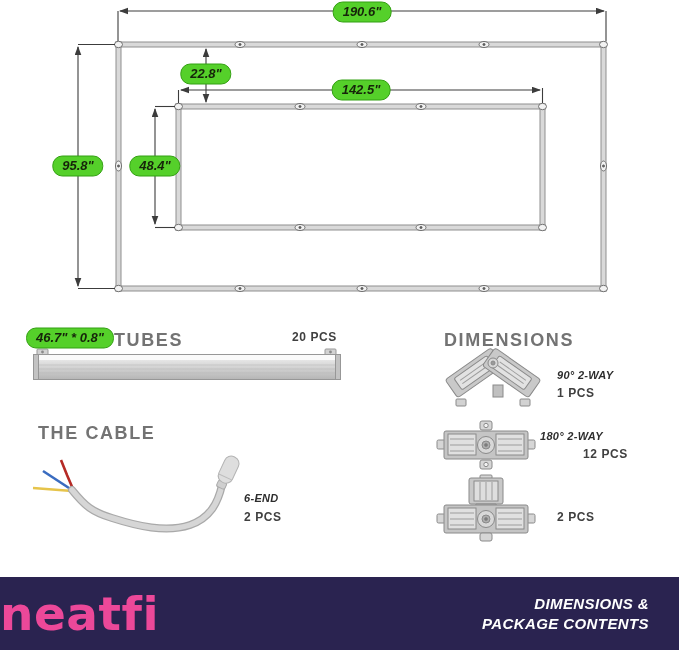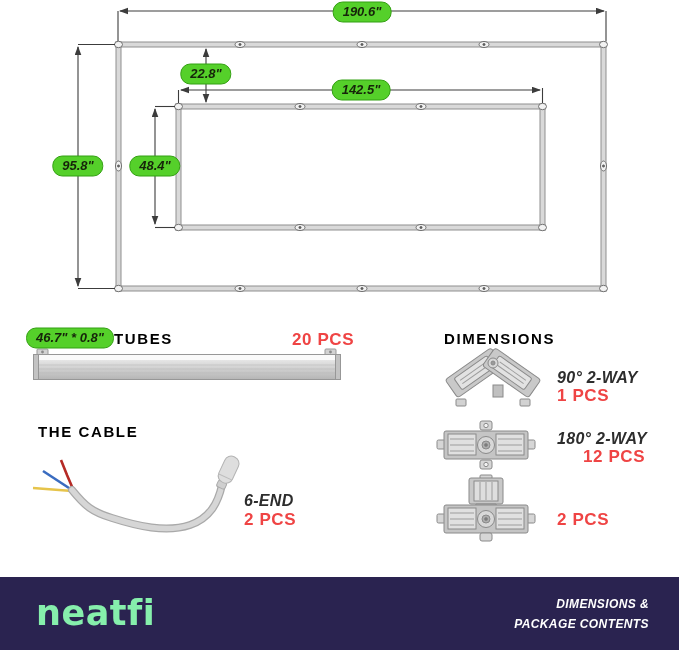"TUBES" .sec-title { color: #000000 -> #737373; font-size: 15px -> 18px }
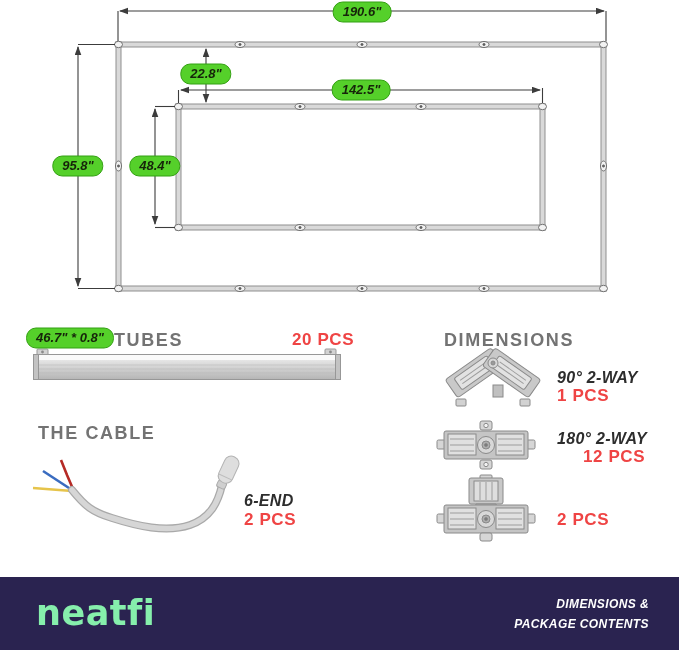"20 PCS" .qty { color: #ef4444 -> #404040; font-size: 17px -> 12px }
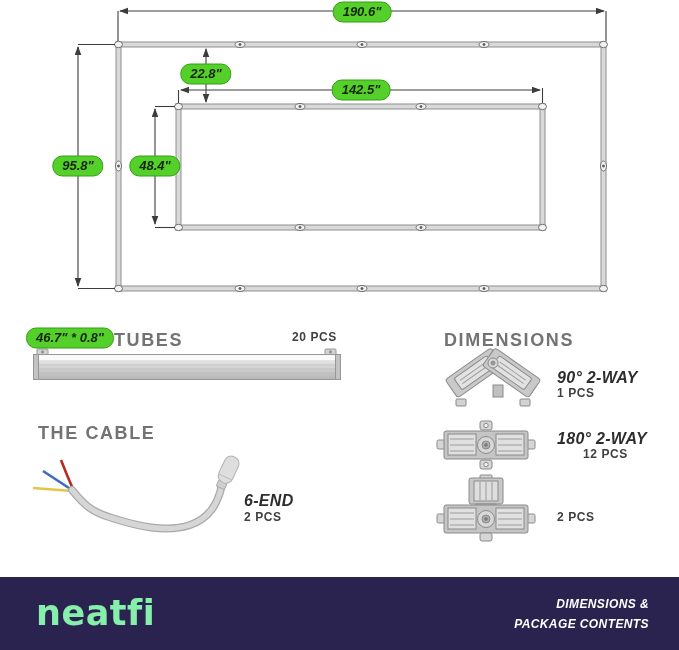"90° 2-WAY" .item-name { font-size: 16px -> 11px }
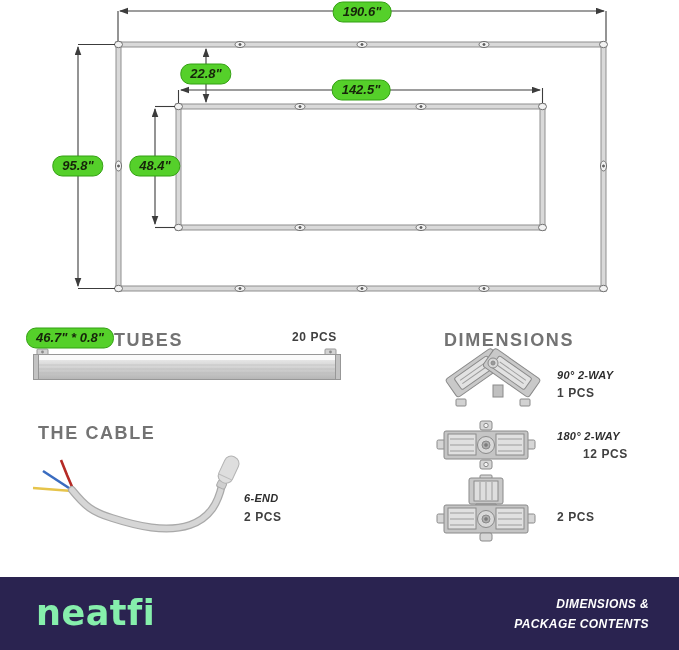"180° 2-WAY" div.item-name { left: 557px -> 540px }
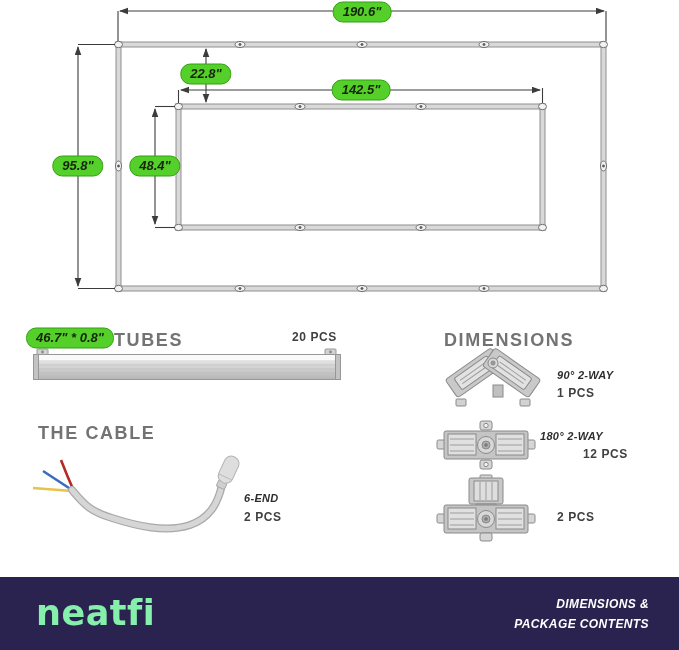"neatfi" .brand { color: #86efac -> #ec4899; font-size: 35px -> 47px; margin-left: 36px -> none }
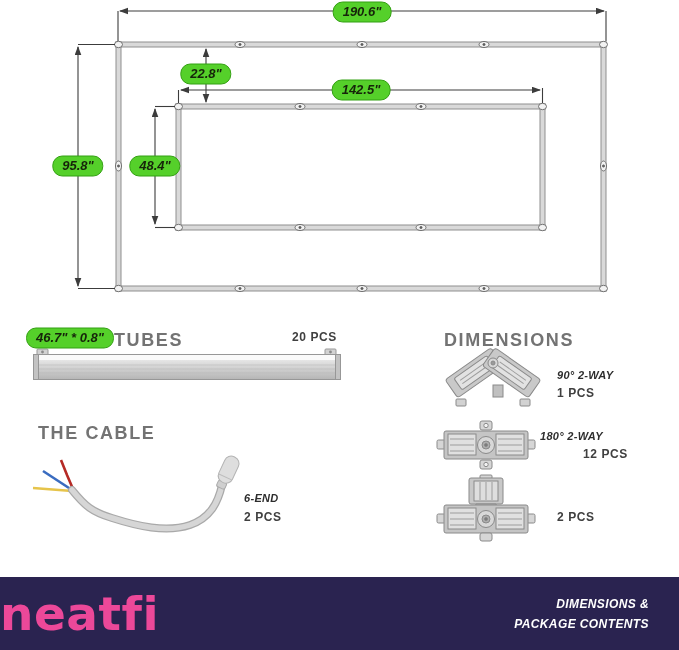"DIMENSIONS &" .caption { font-size: 12px -> 15px }
